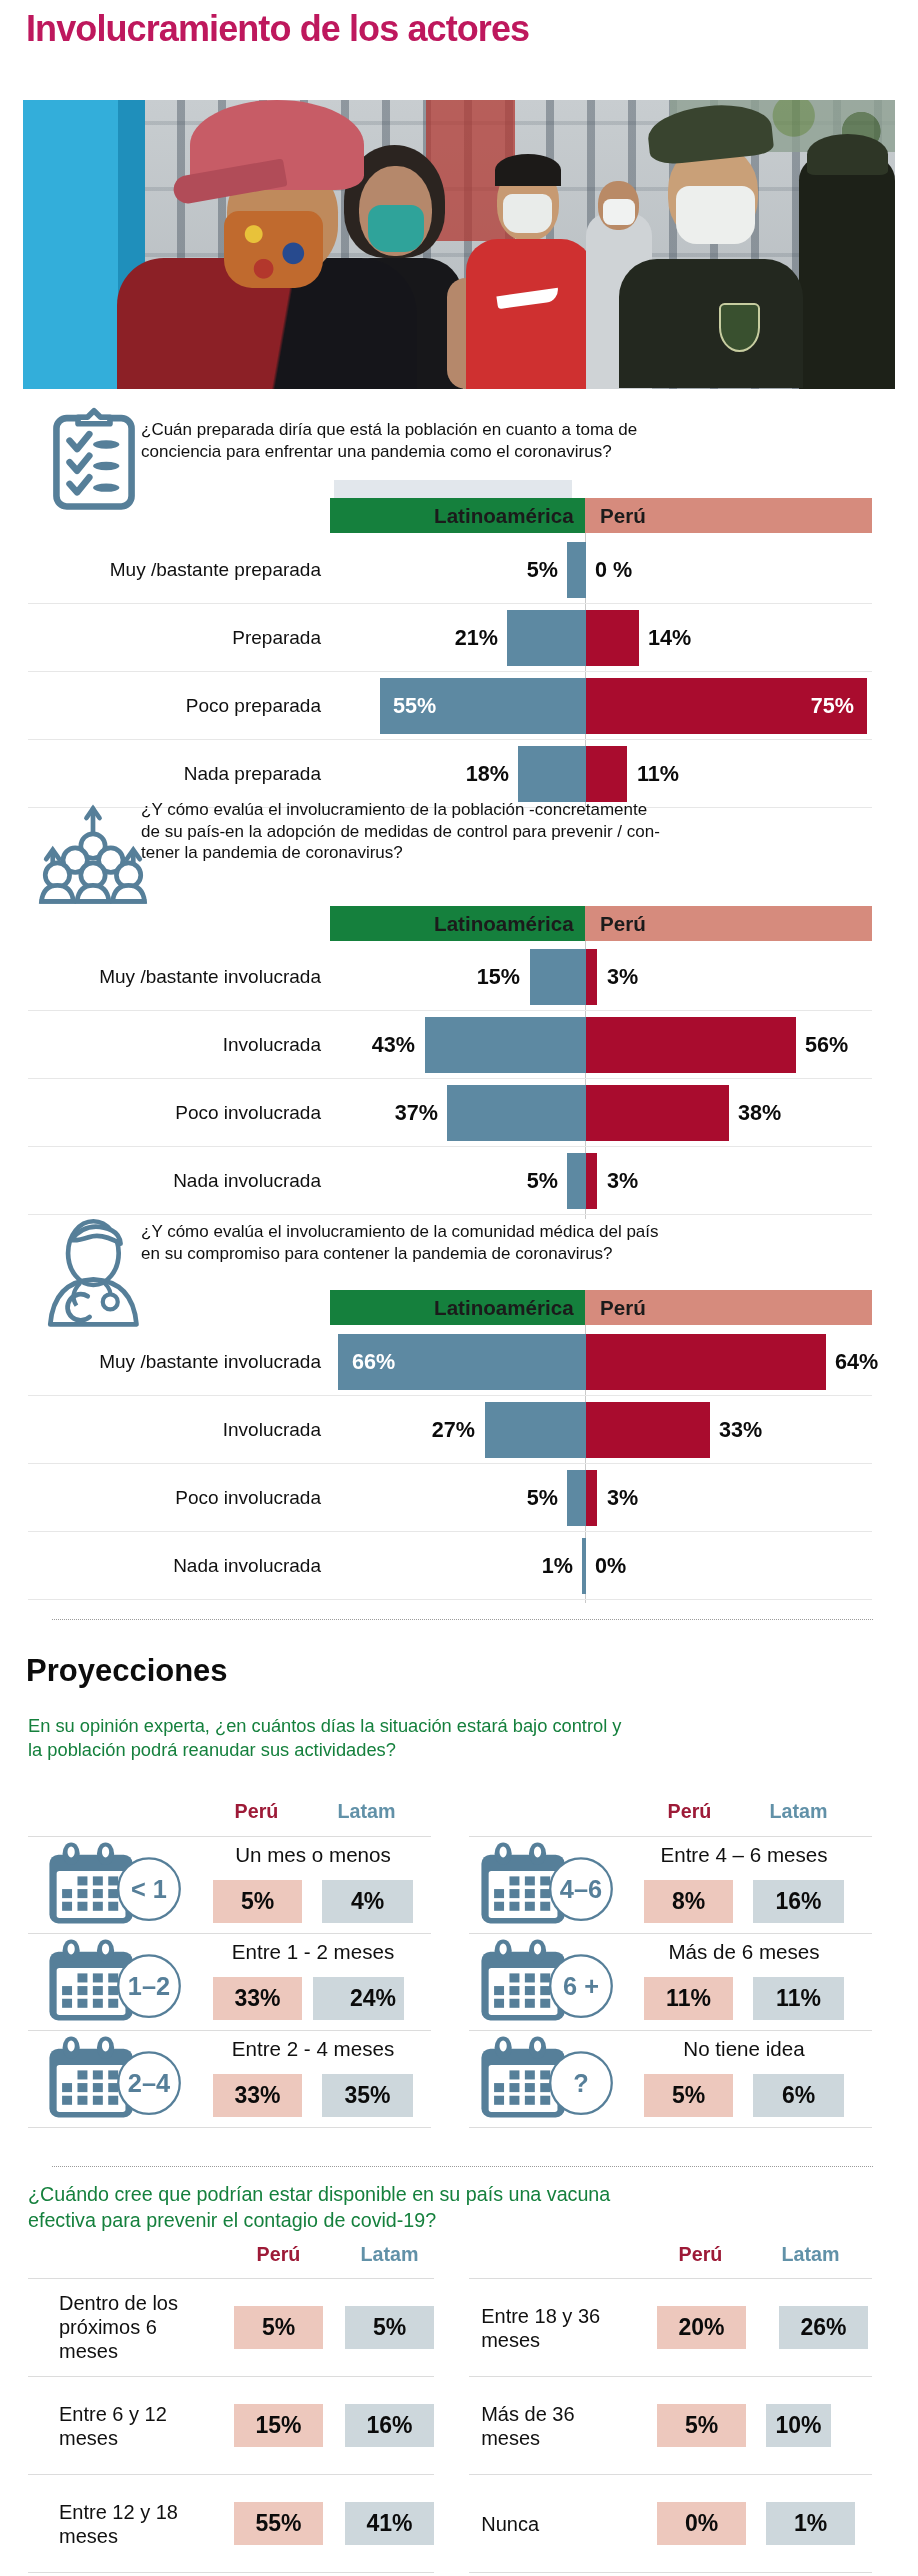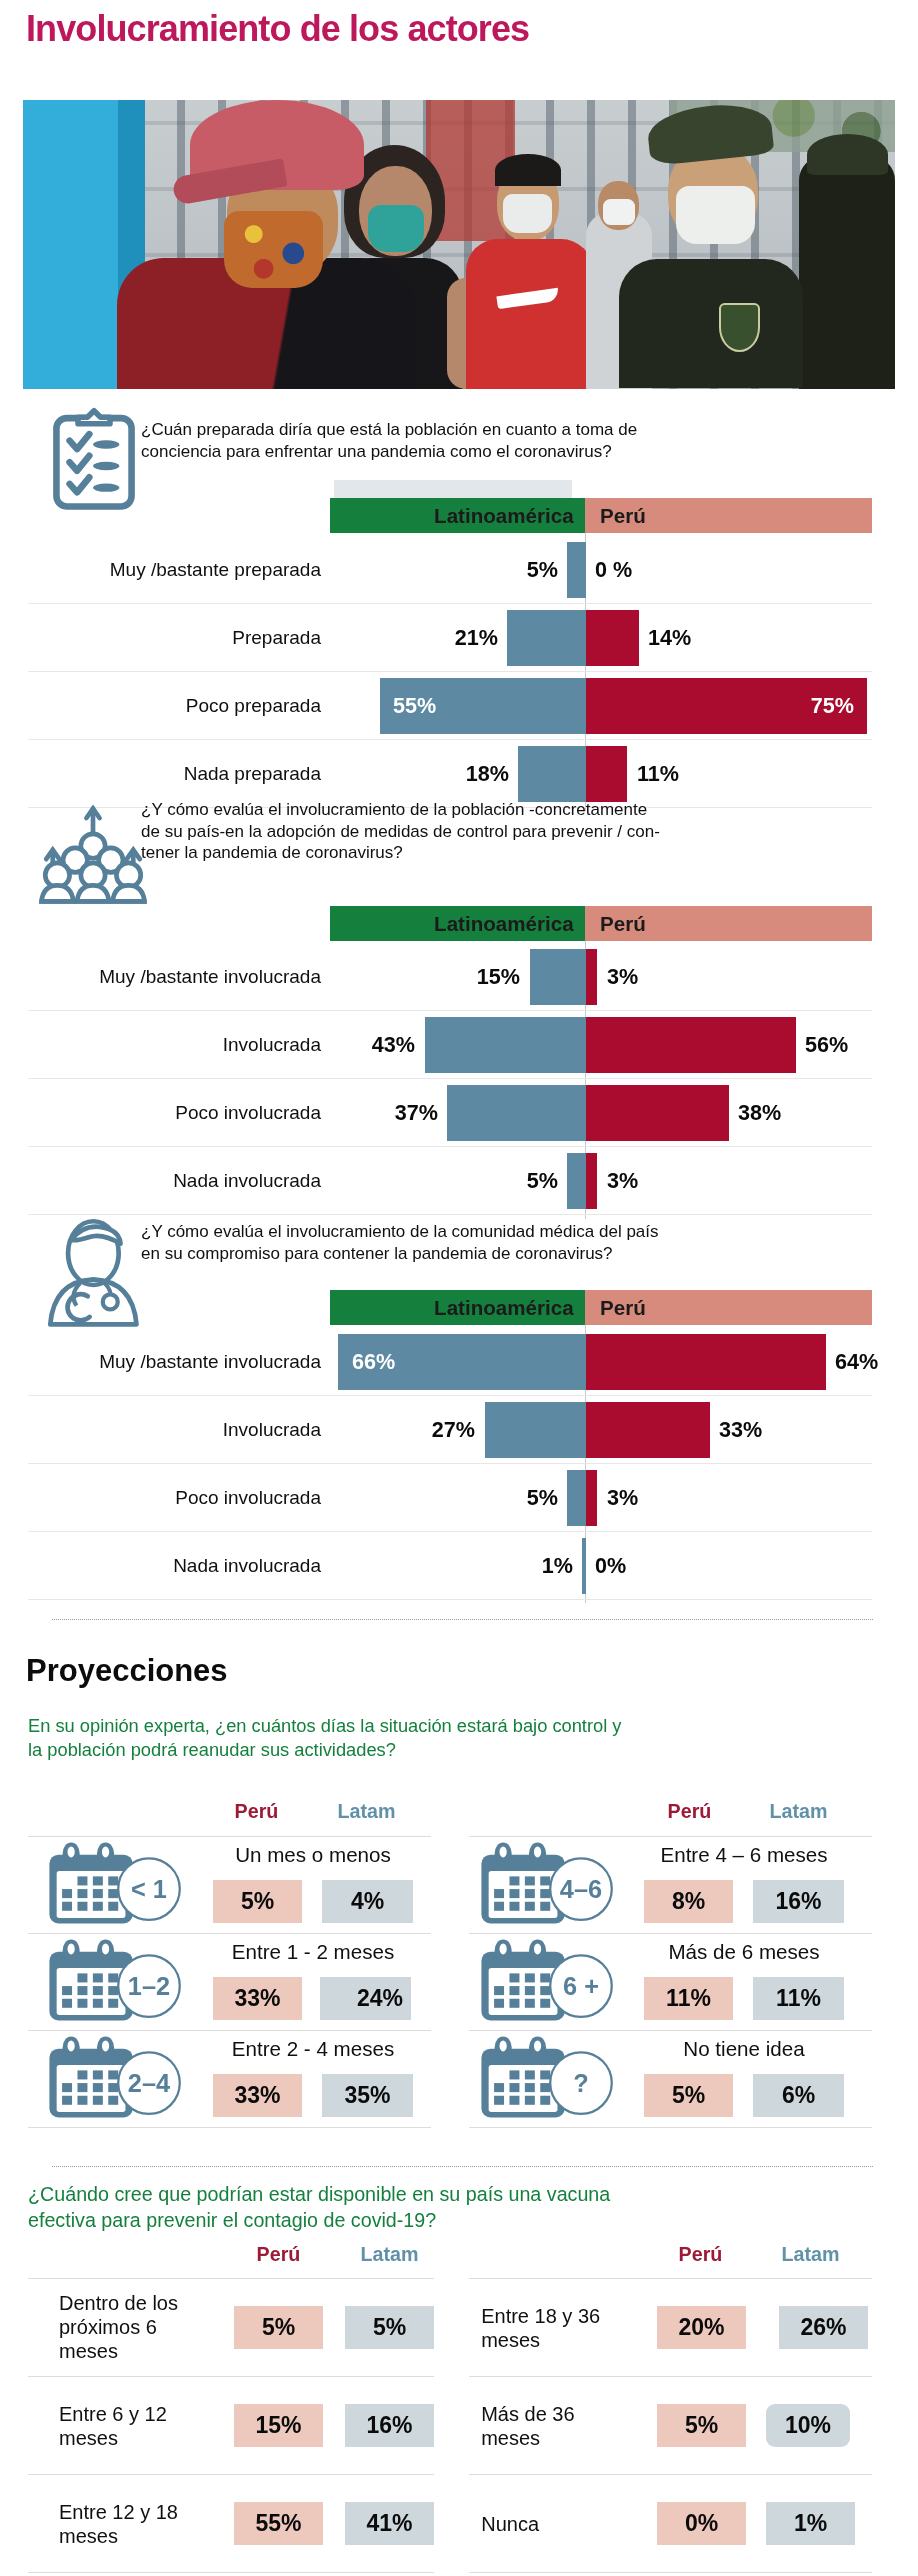"24%" div.pbox { left: 292px -> 285px }
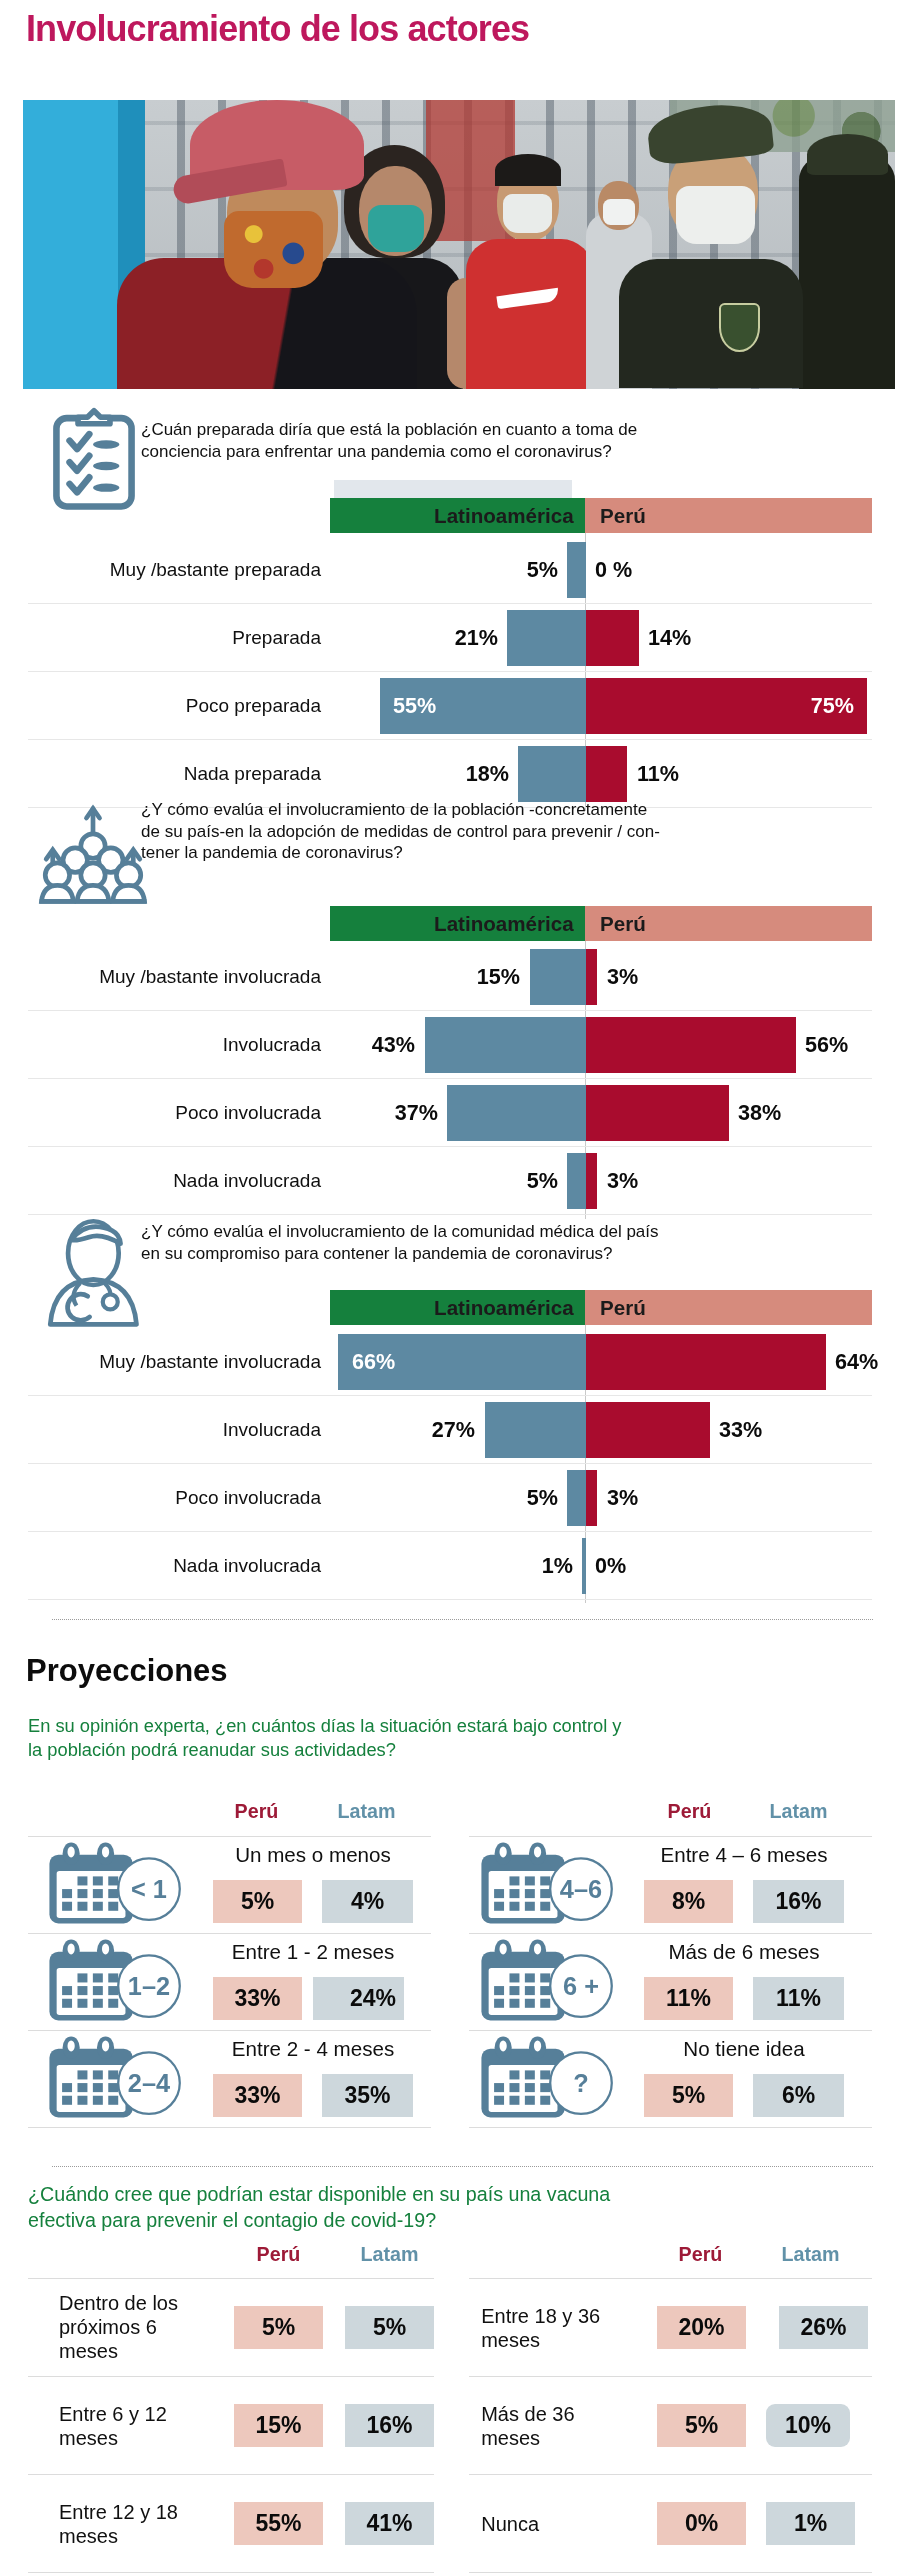"10%" div.pbox { border-radius: 9px -> none; width: 84px -> 65px }
